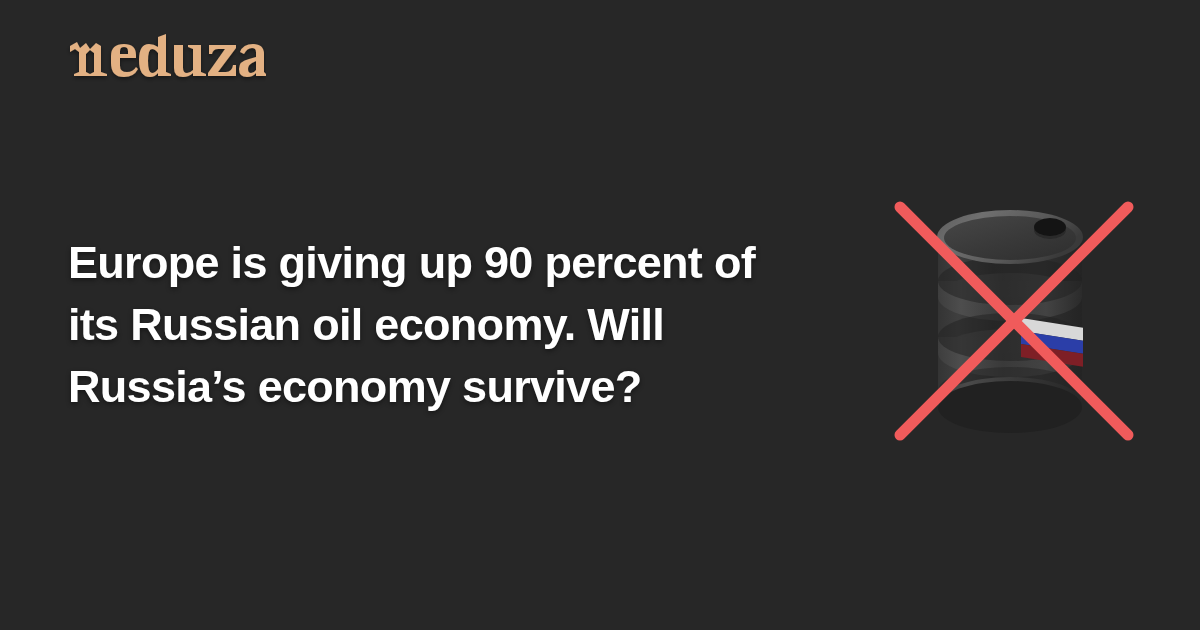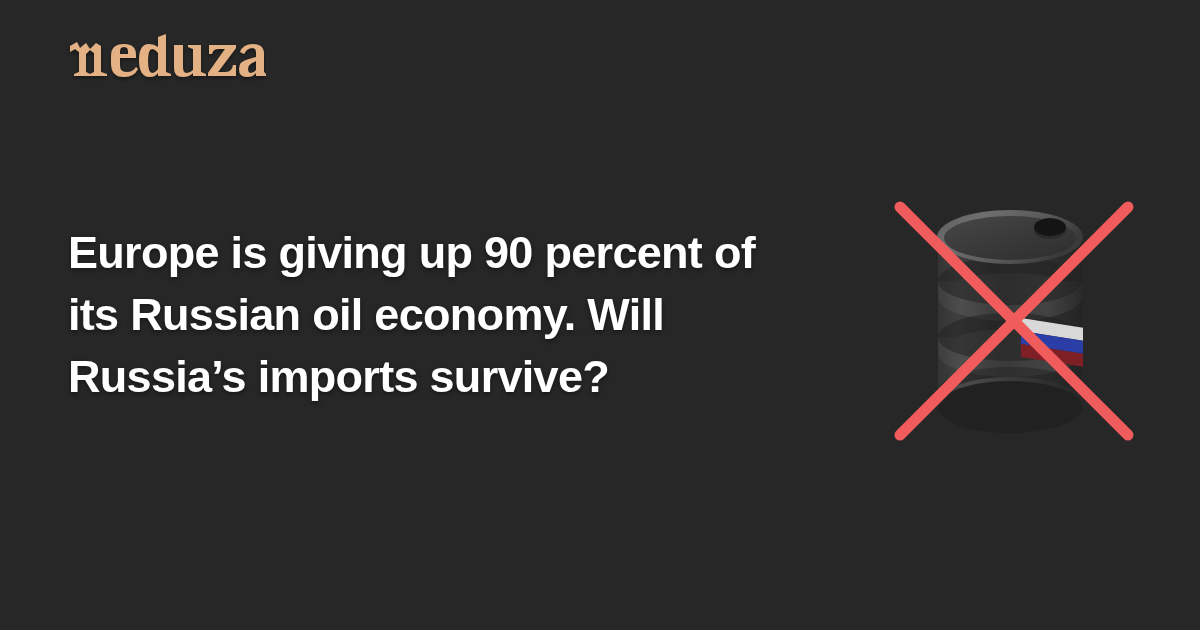"Europe is giving up 90" .headline { top: 222px -> 232px }
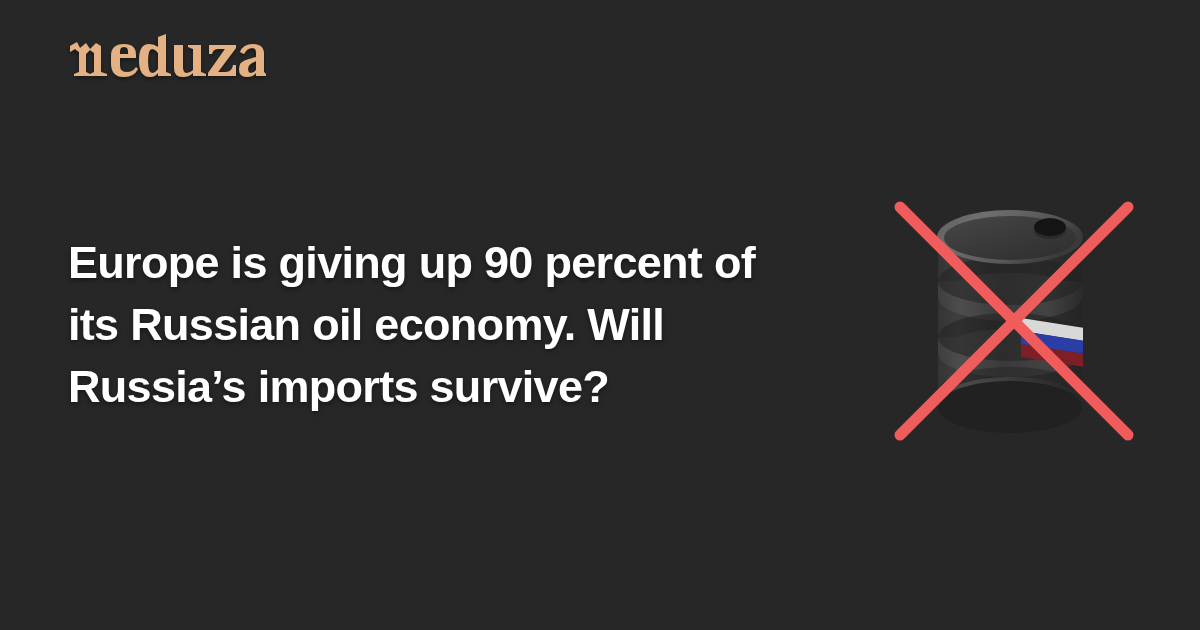"Russia’s imports survive?" span.ln { text: imports -> economy }
